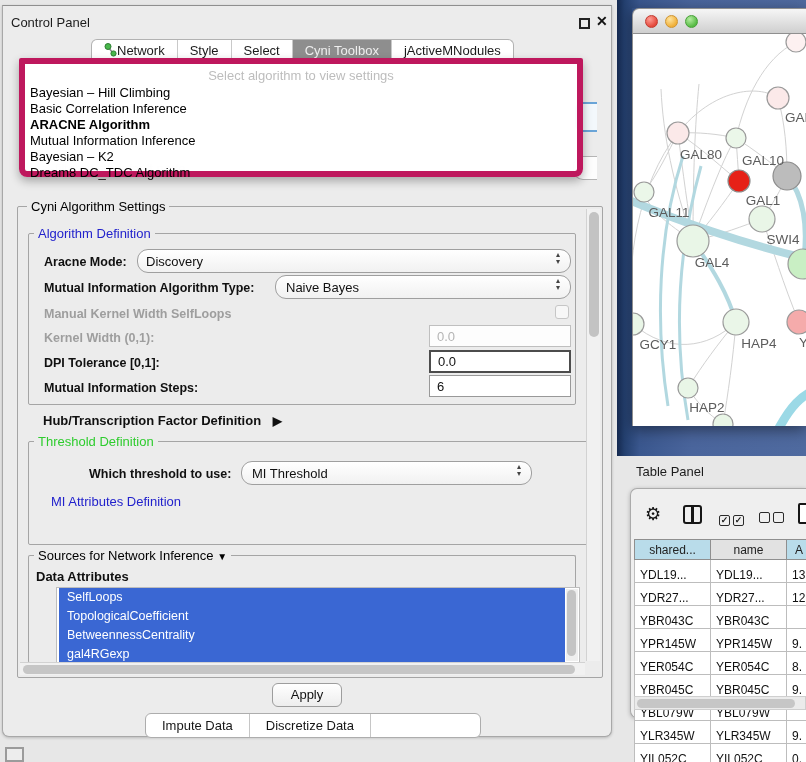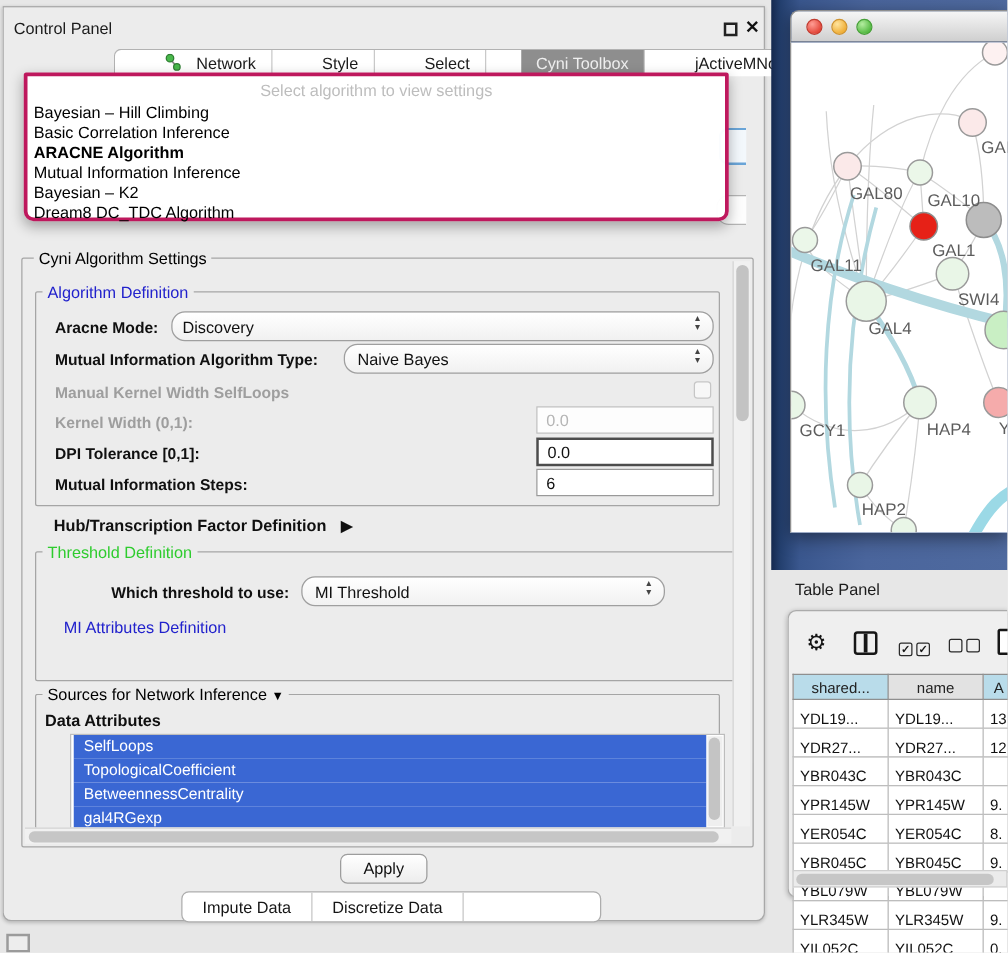"Network" .tab { gap: 12px -> 0; margin-left: 28px -> none }
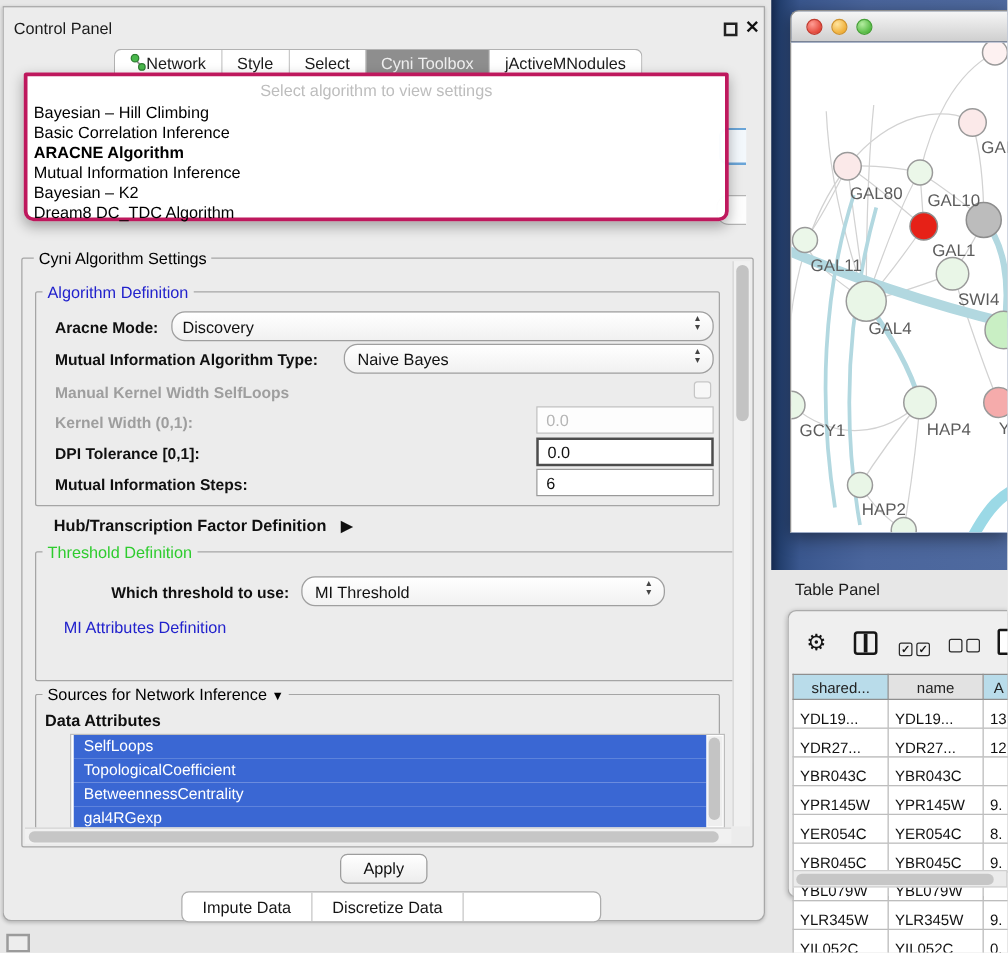"Select algorithm to view settings" .popup { border: 3px solid #be185d -> 6px solid #be185d }
